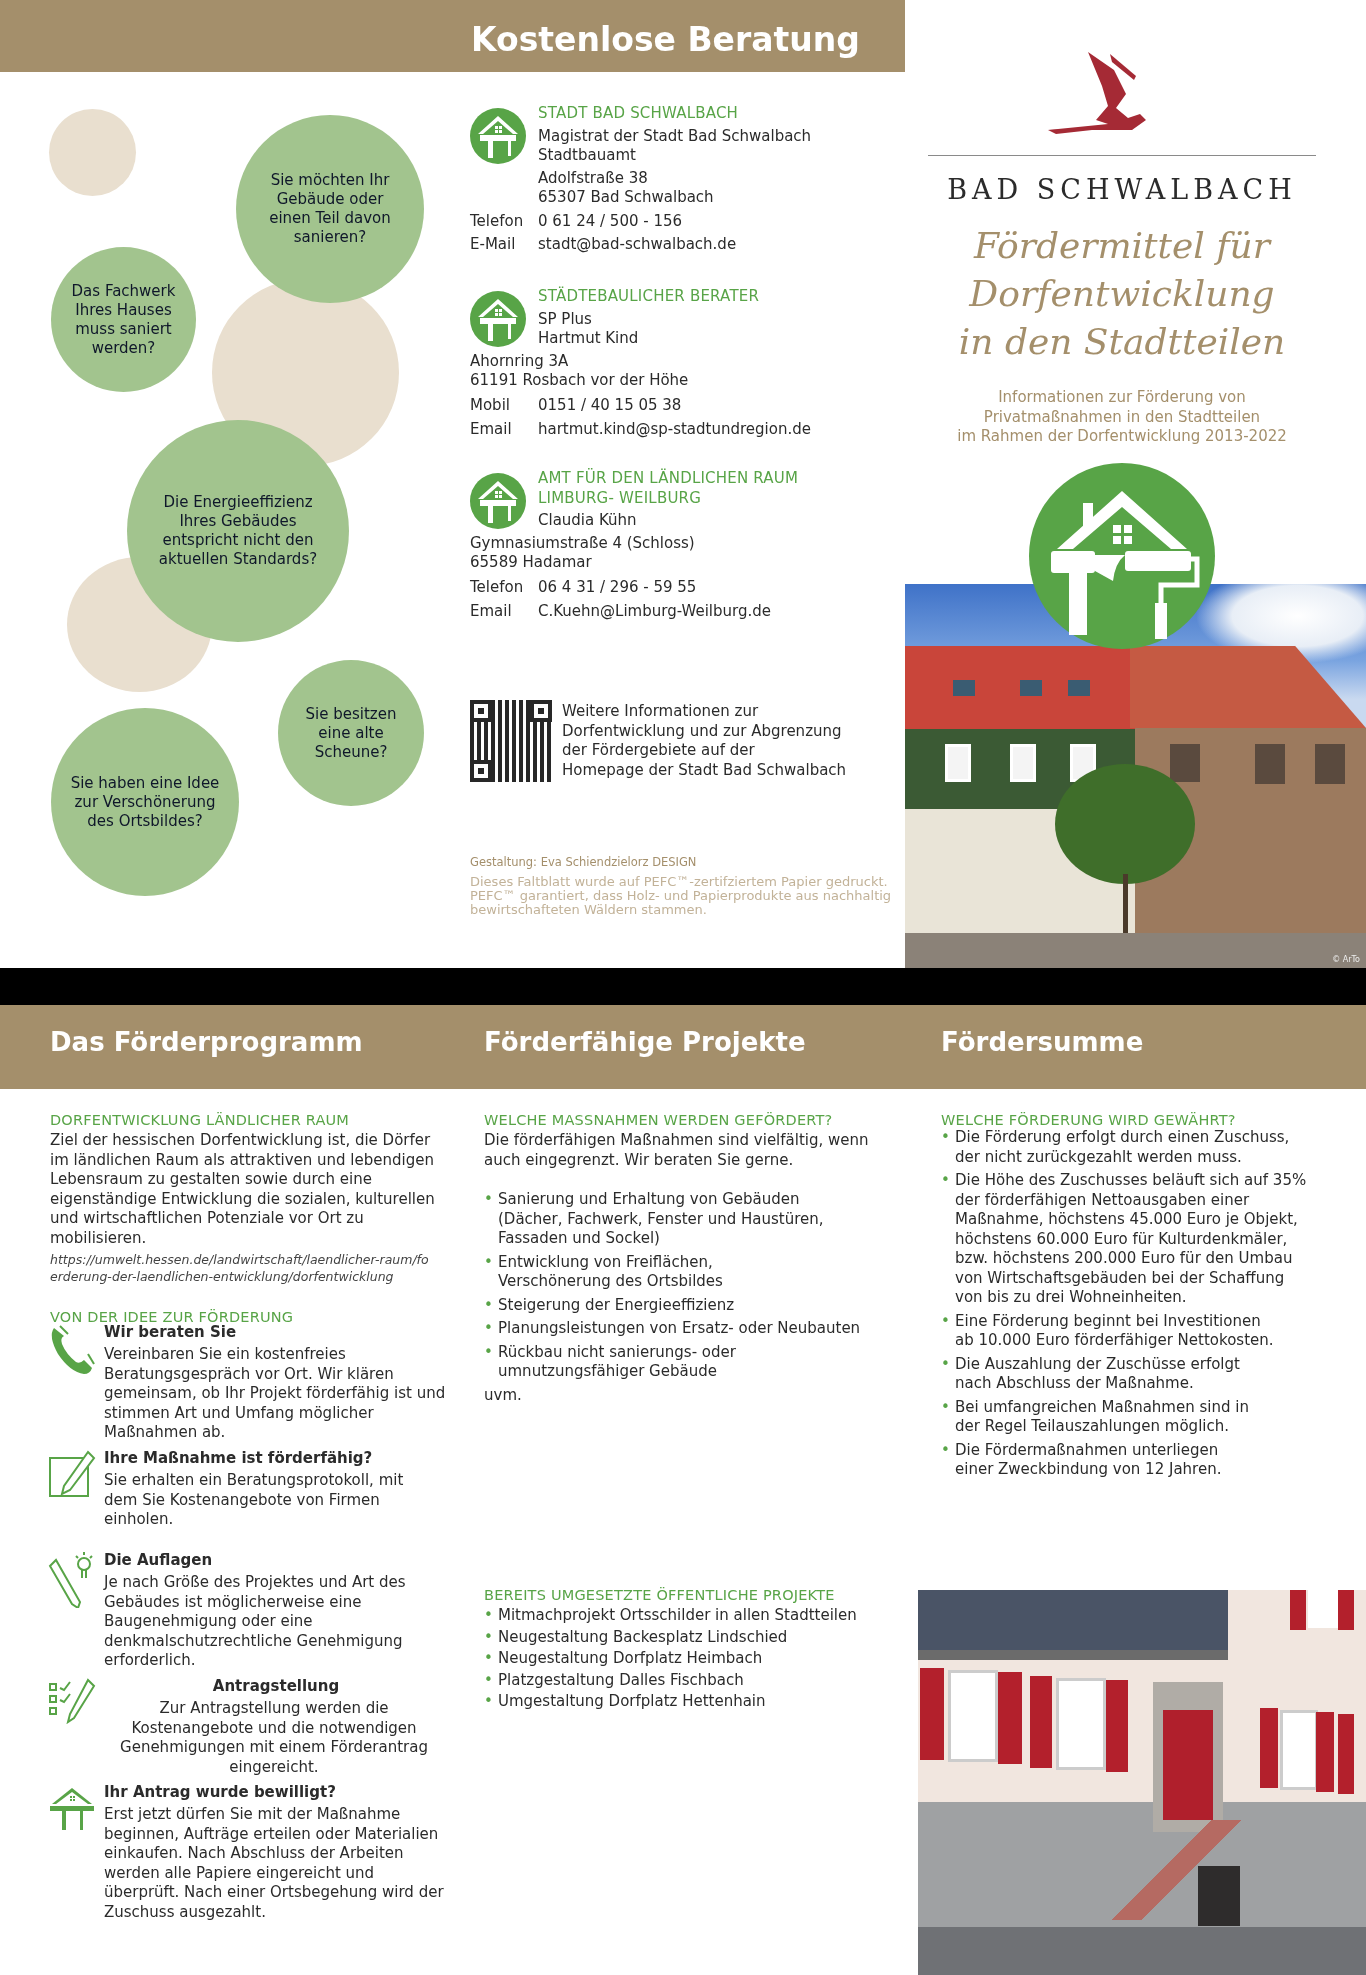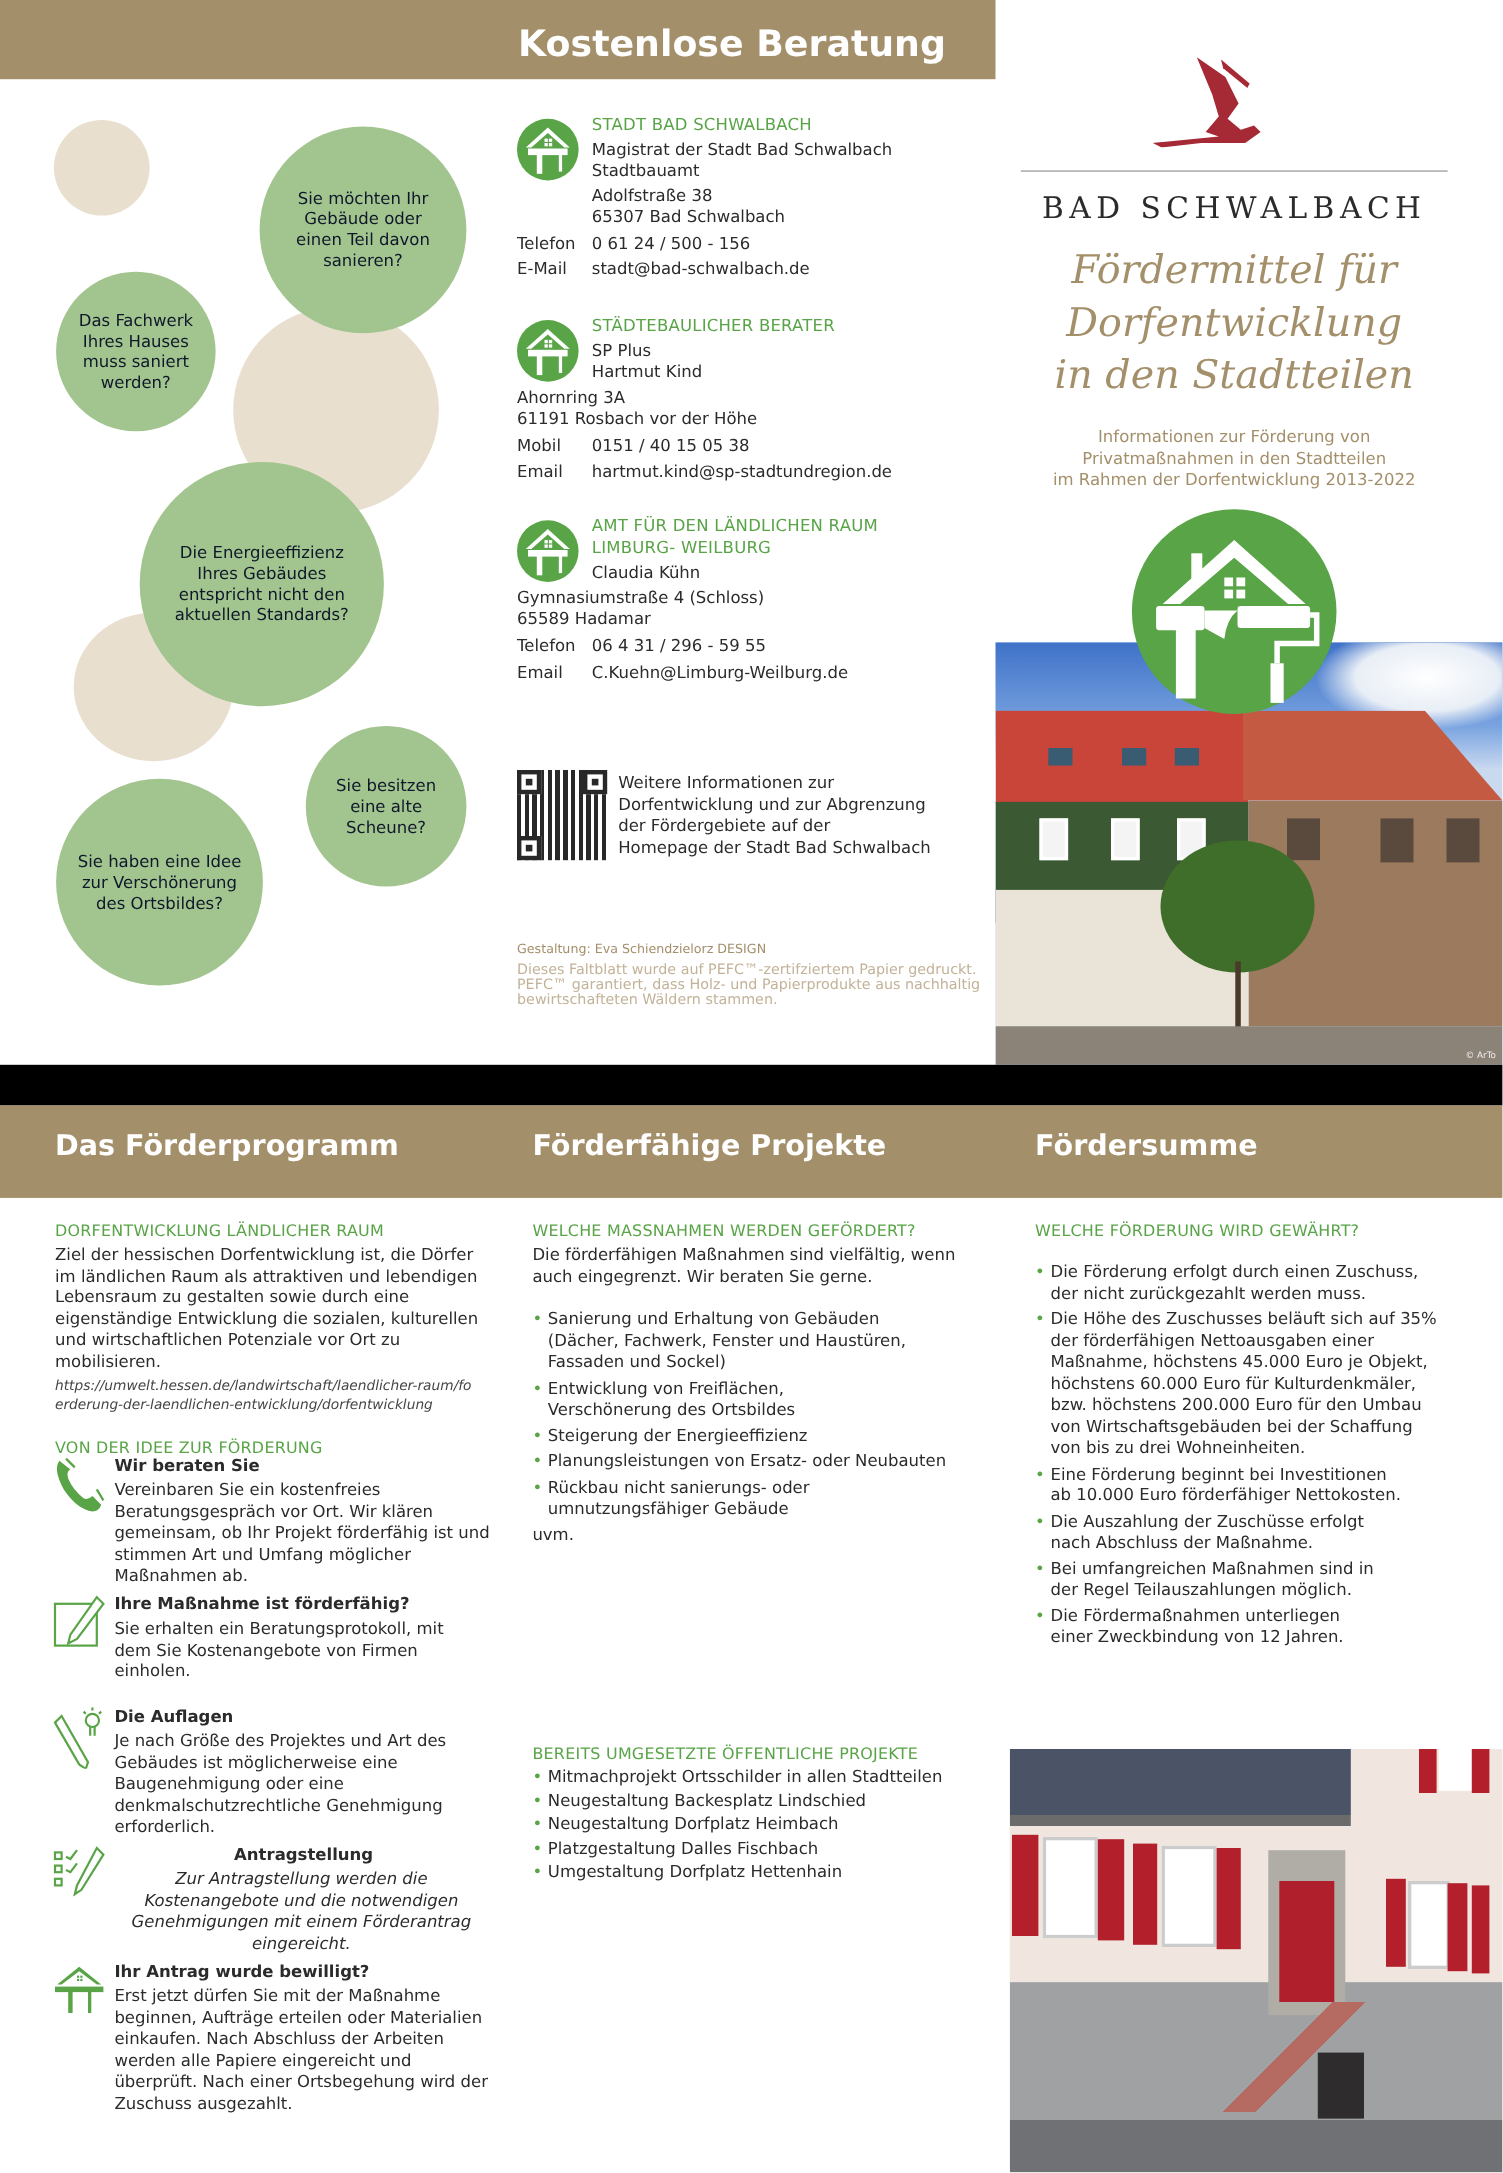"Die Förderung erfolgt durch einen" ul.bl { margin-top: 19px -> 0 }
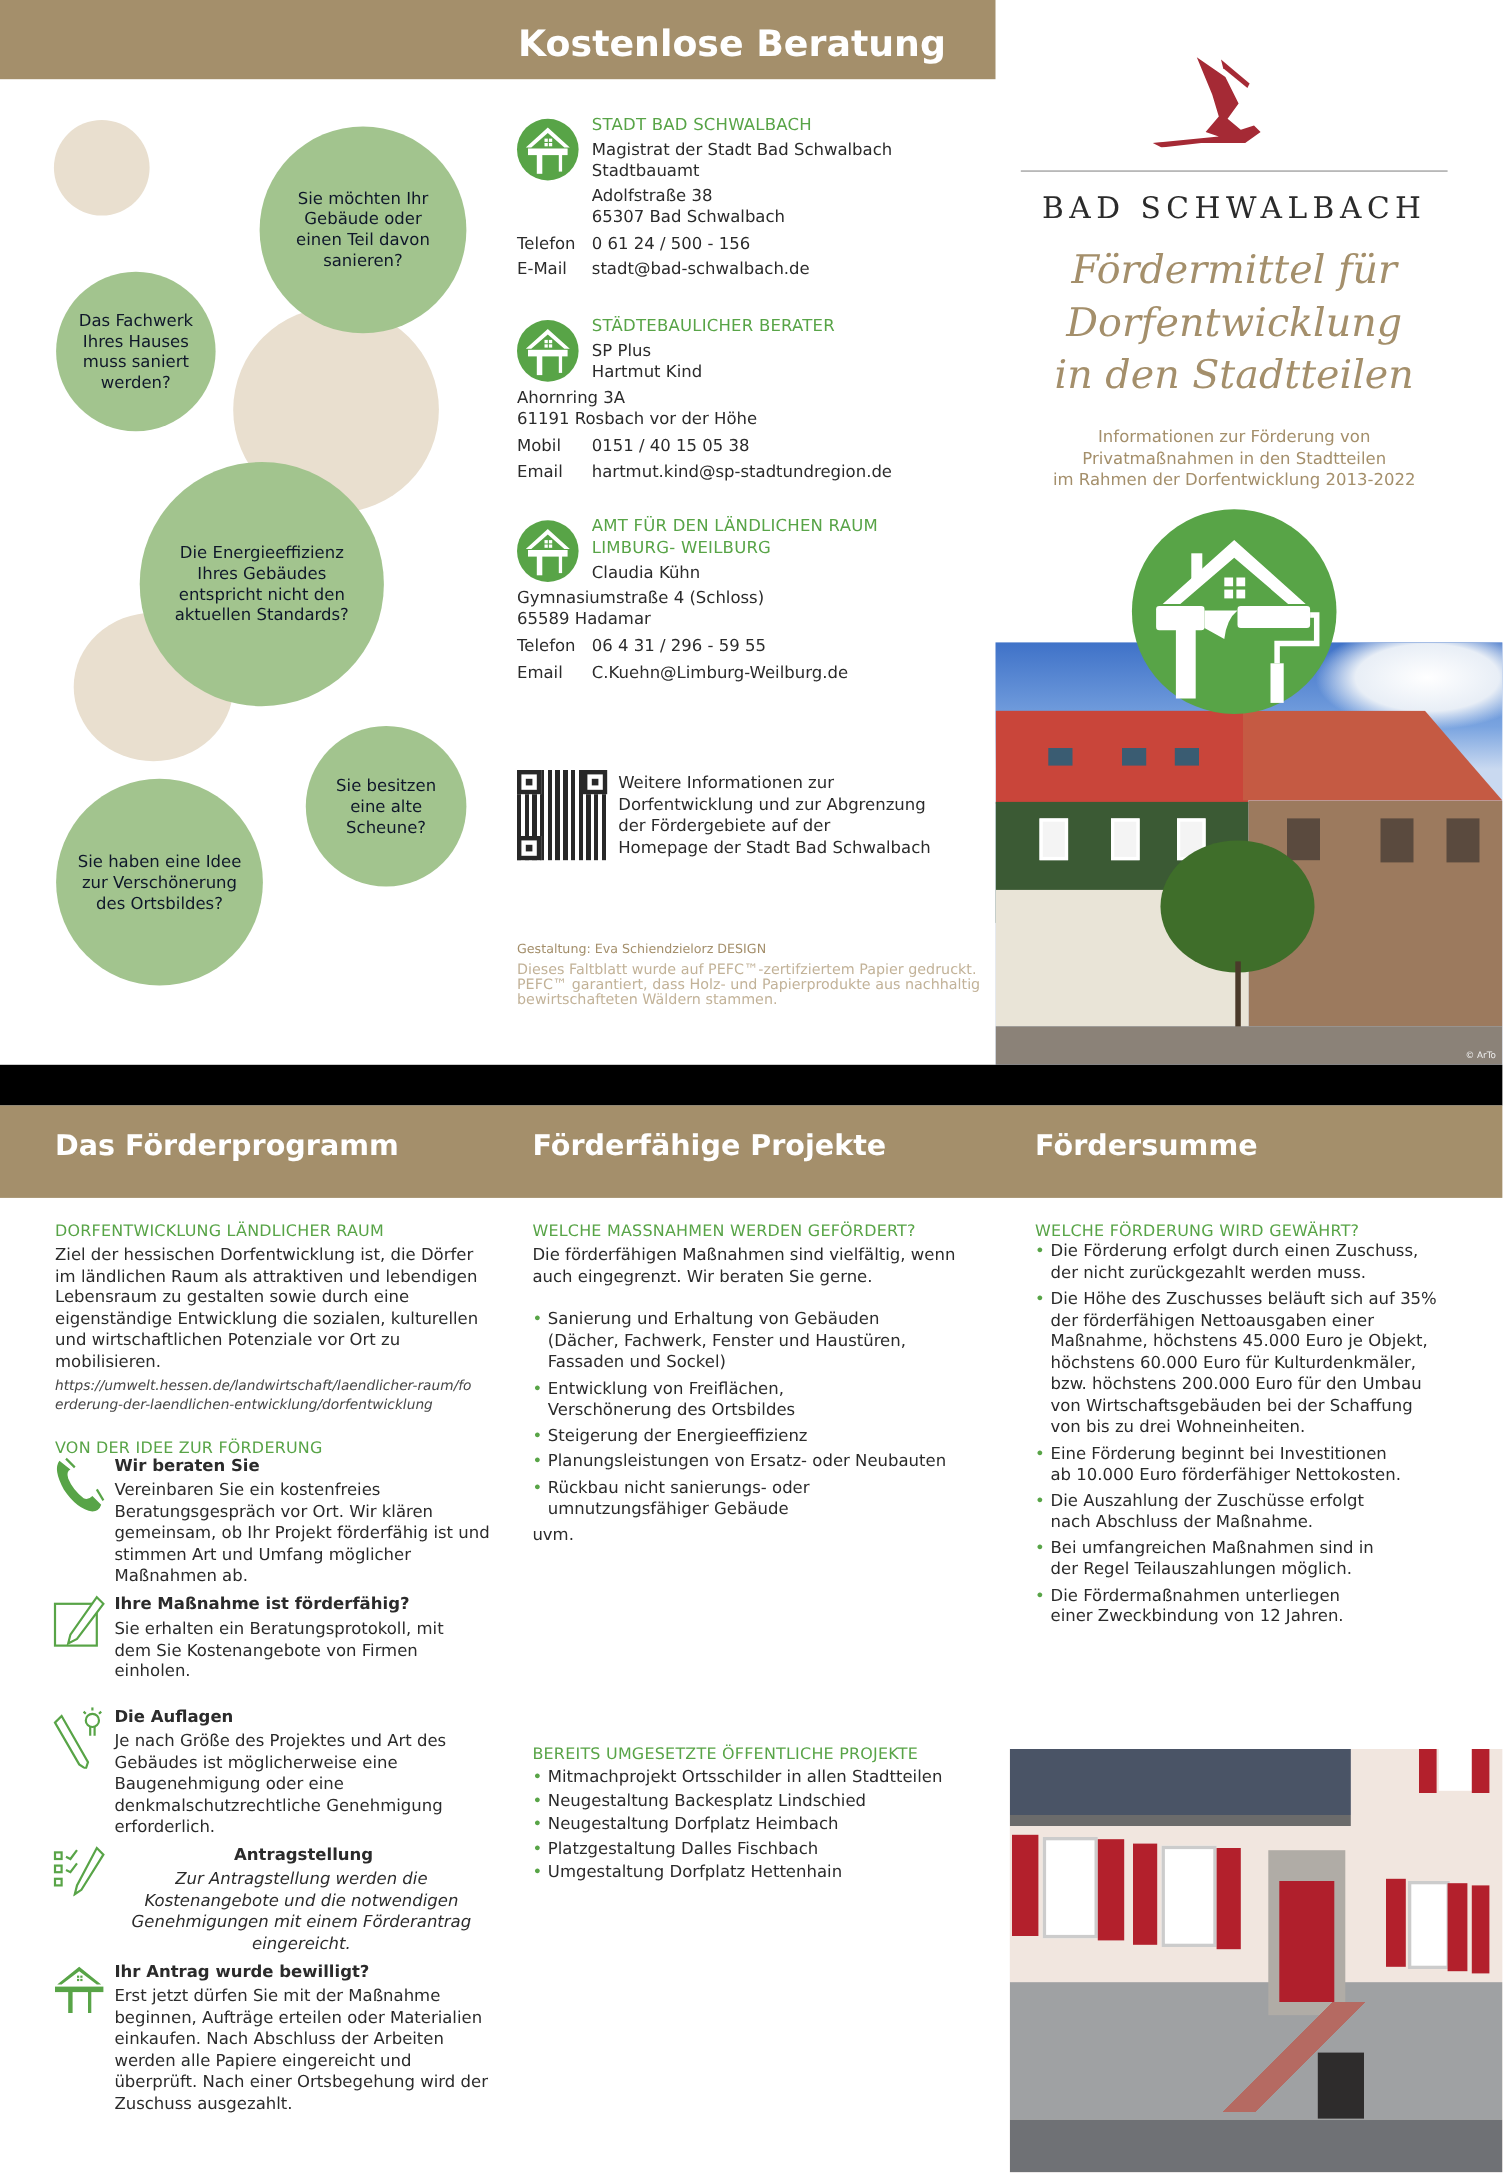"Zur Antragstellung werden die" div.body-t { font-style: italic -> none }
